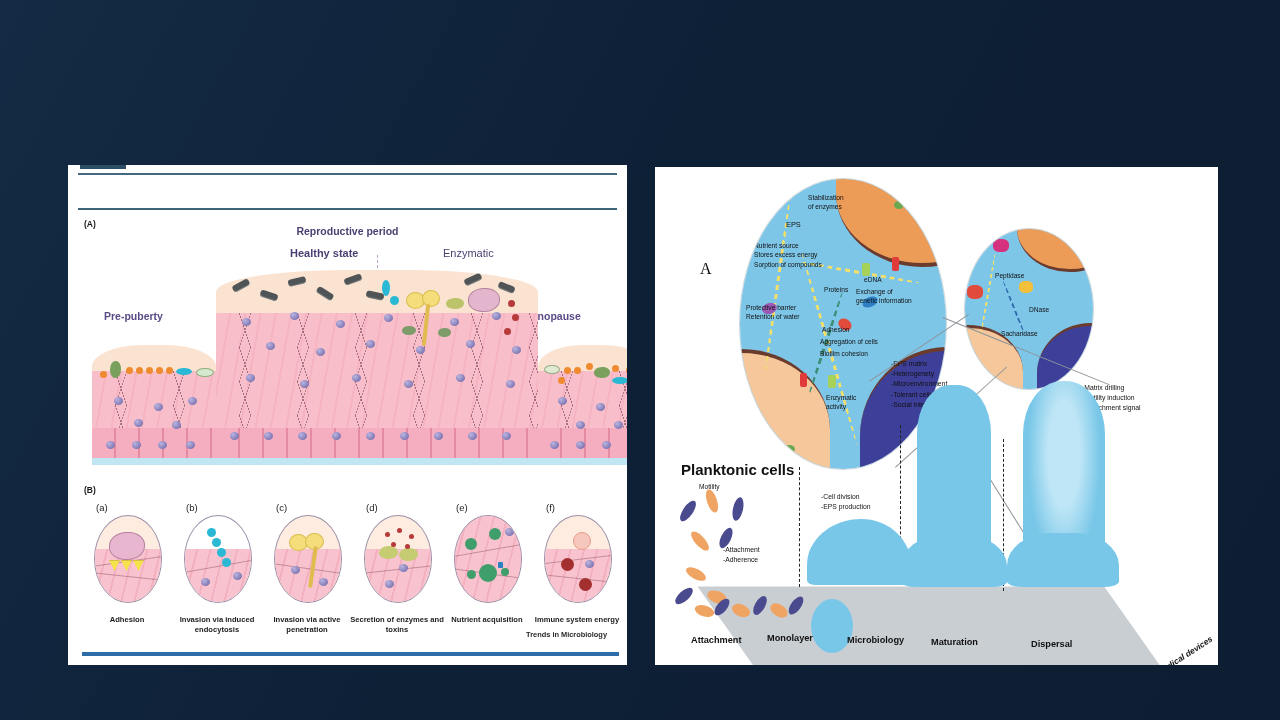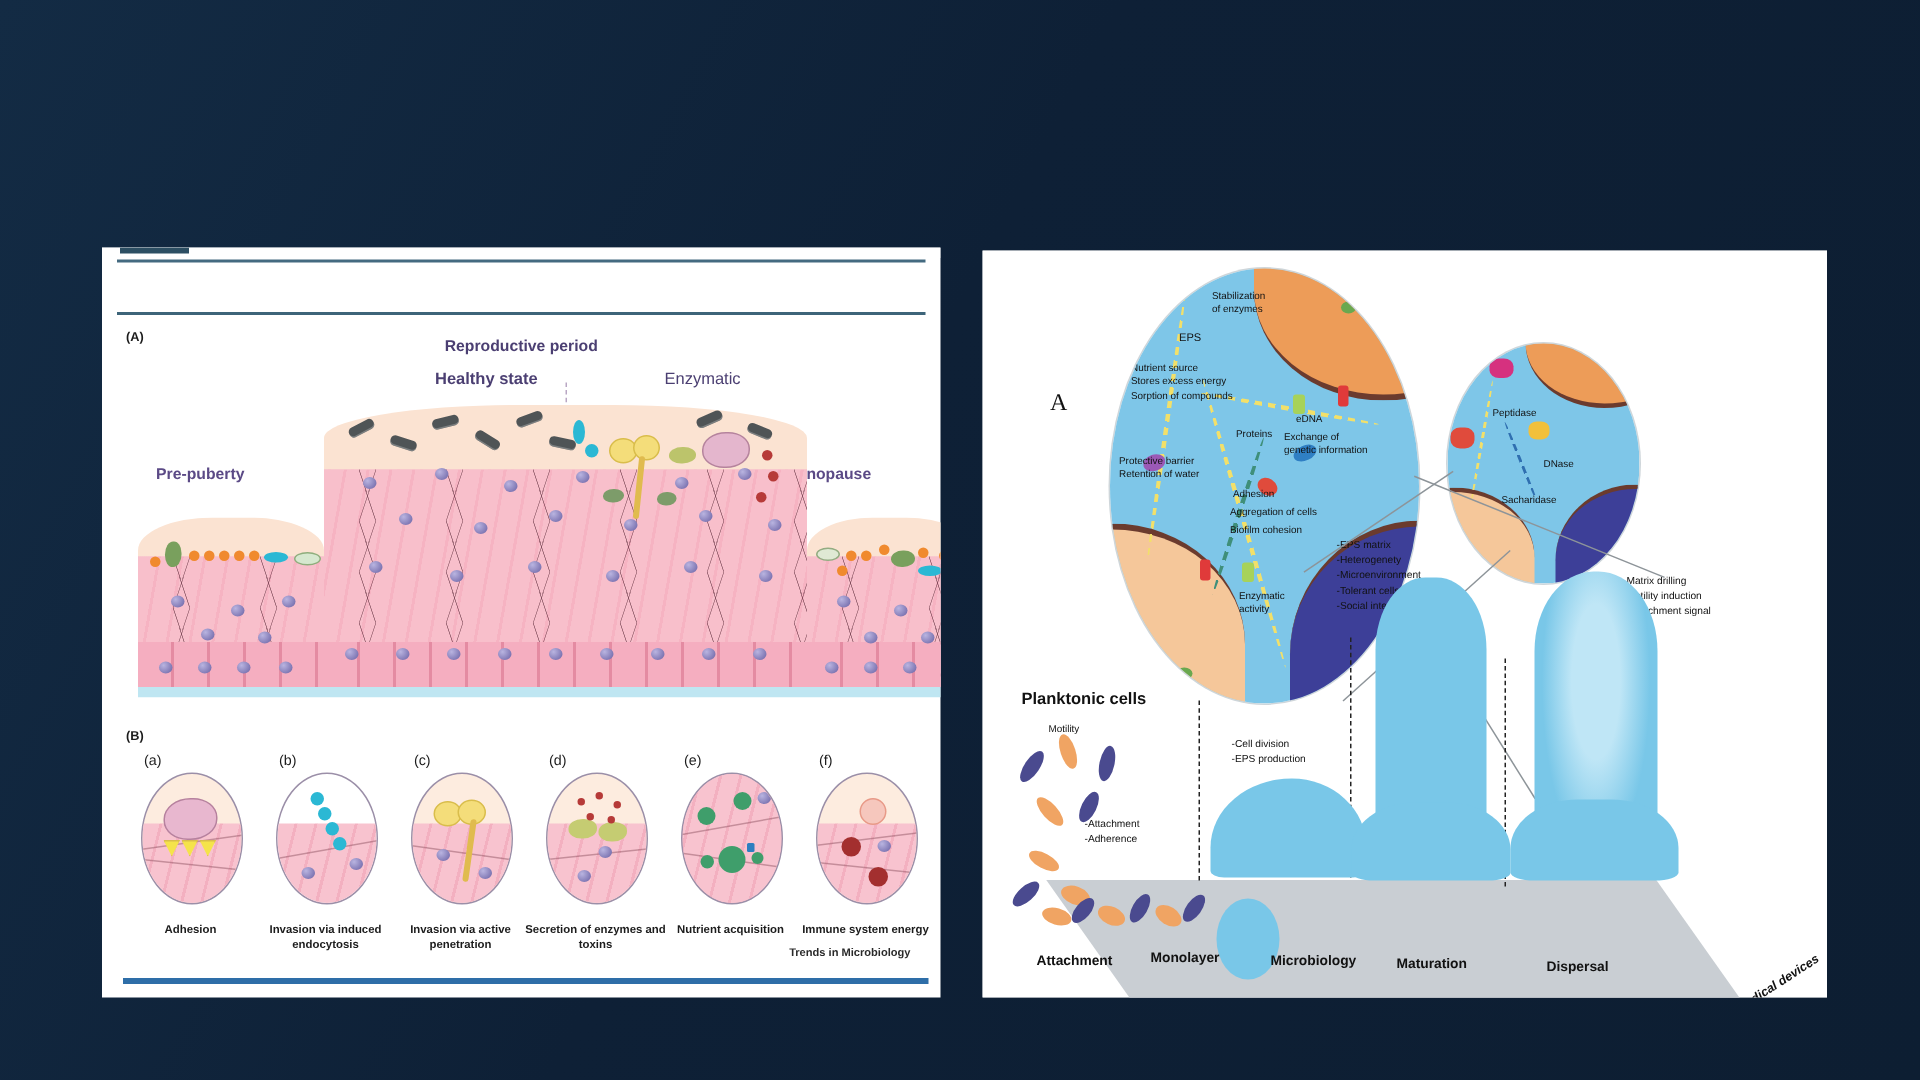"Planktonic cells" div.ann { font-size: 11px -> 15px }
